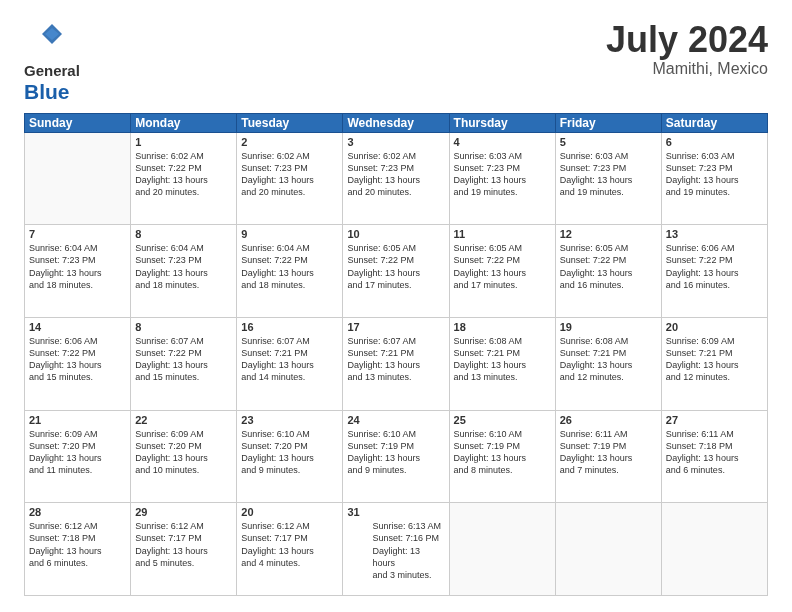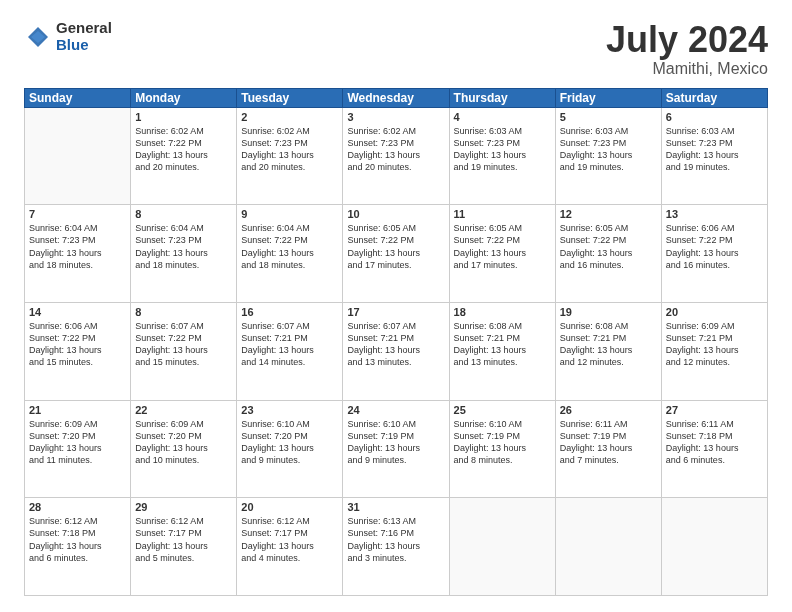"General" .logo { flex-direction: none -> column; gap: 4px -> 15px }
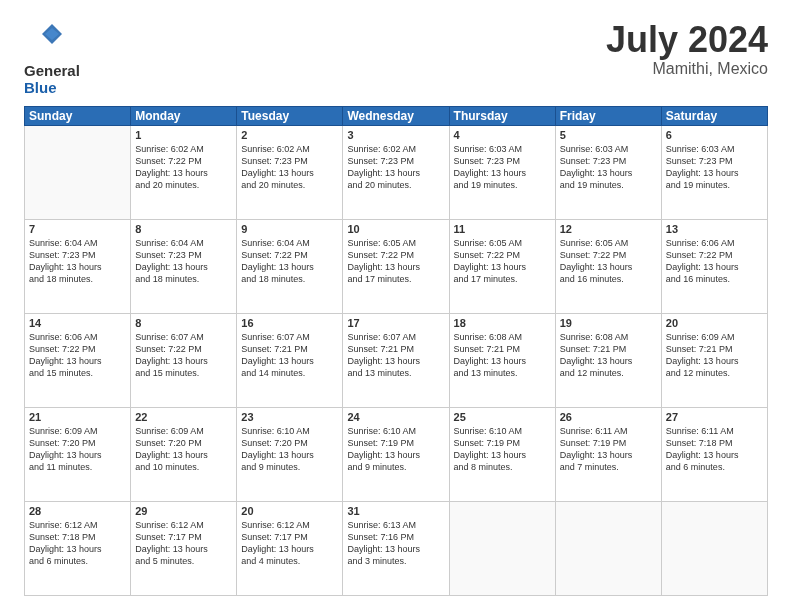"Blue" .logo-blue { font-size: 15px -> 21px }
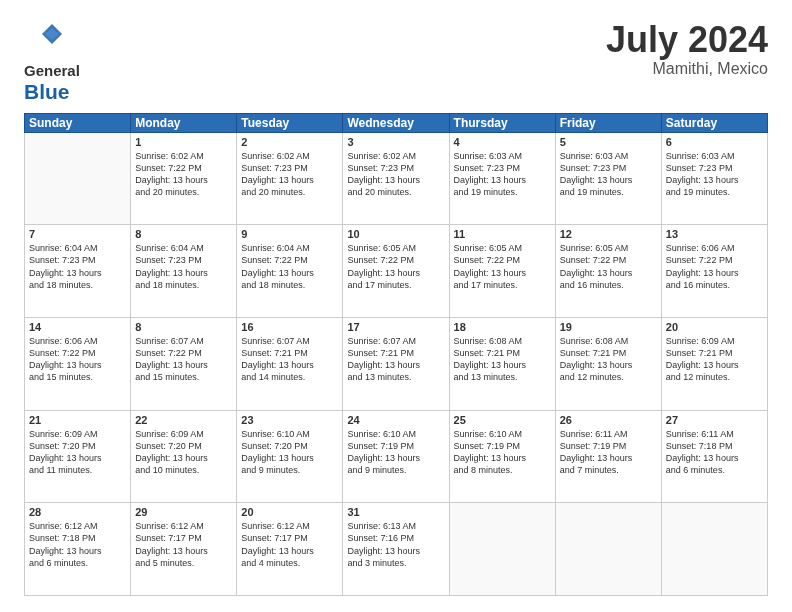"Sunrise: 6:13 AM" div.day-info { margin-left: none -> 25px }
